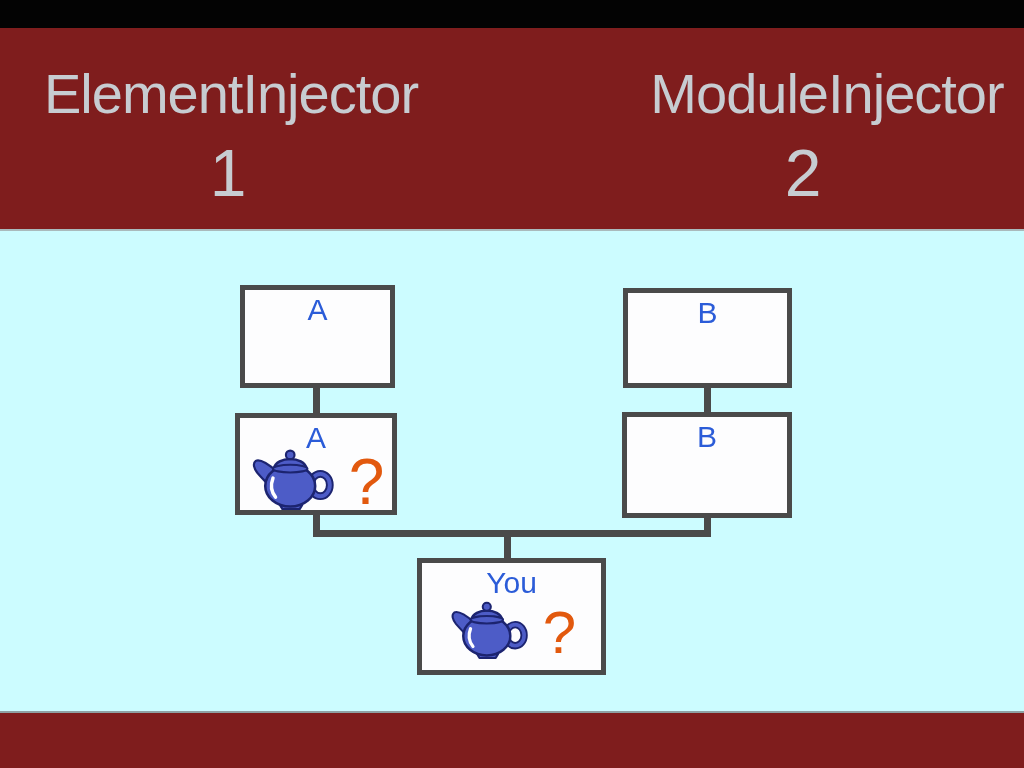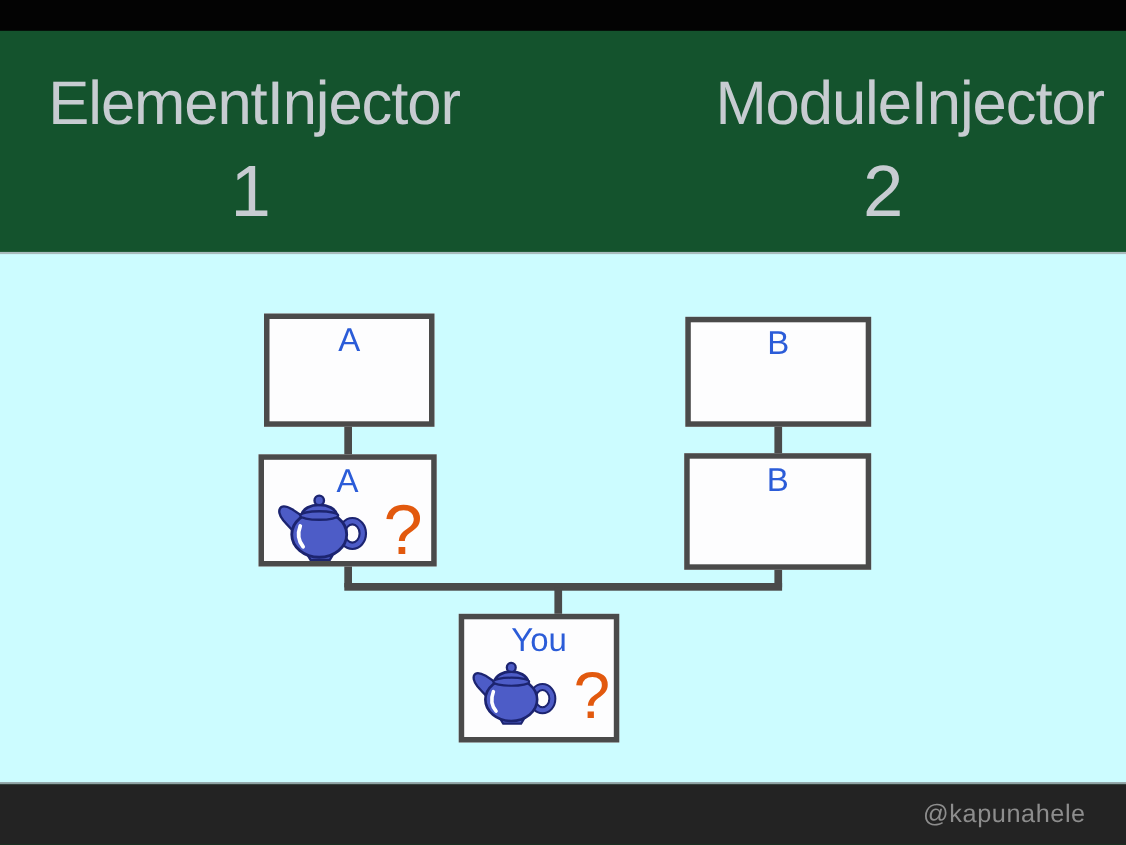"ElementInjector" .slide { background: #14532d -> #7f1d1d }
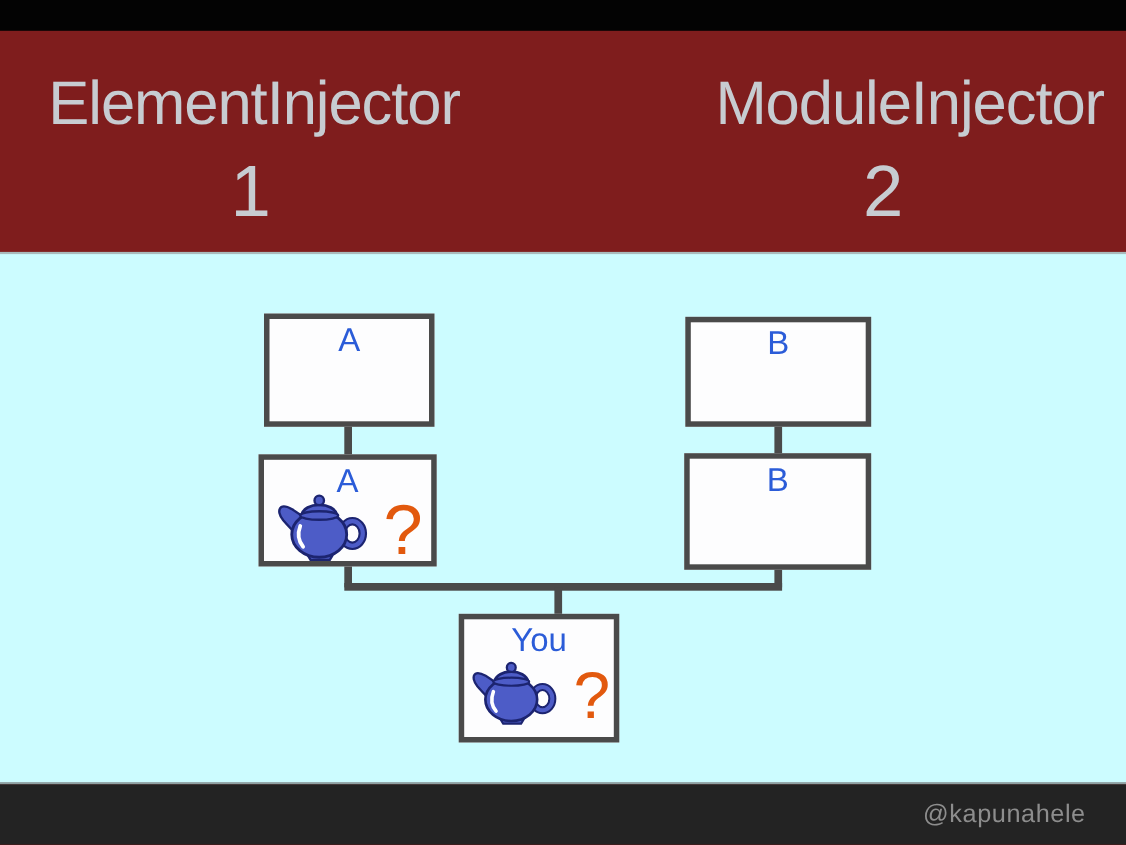"You" #box-you { width: 146px -> 189px }
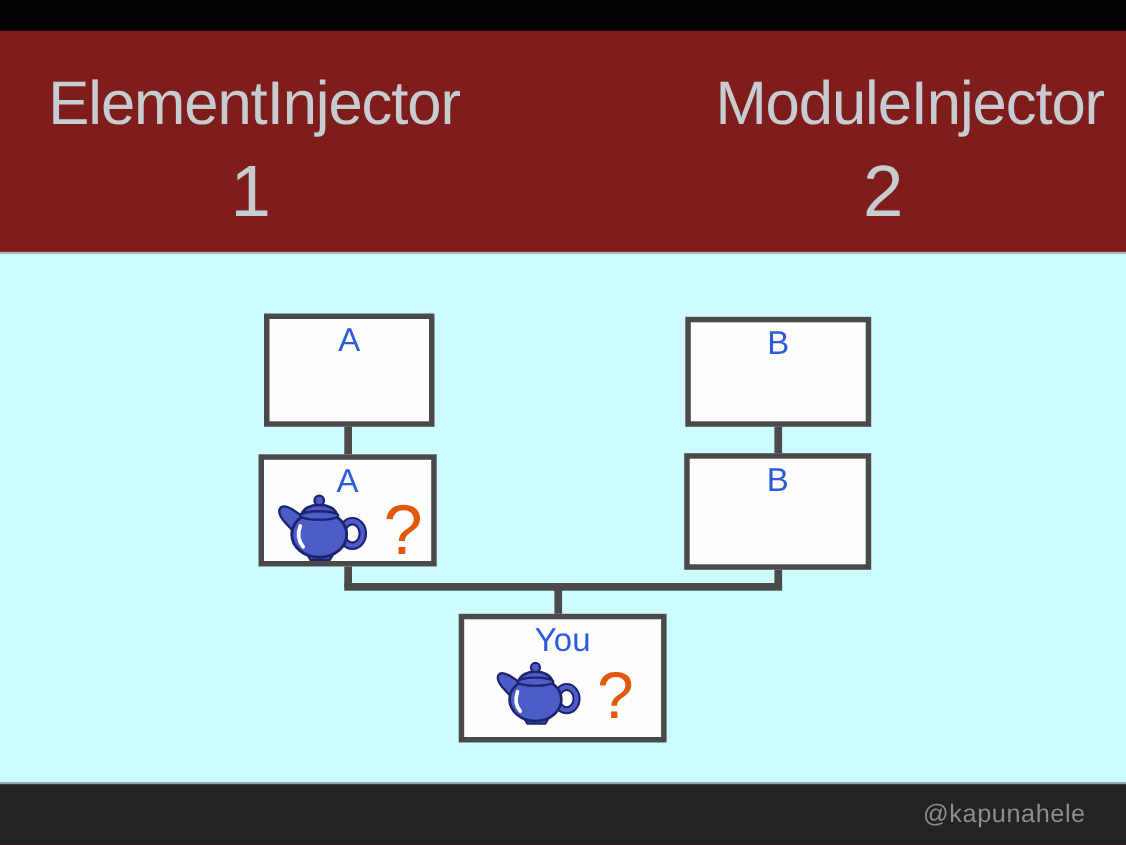"@kapunahele" div.footer { html: <div> <span>@kapunahele</span> </div> -> none }
